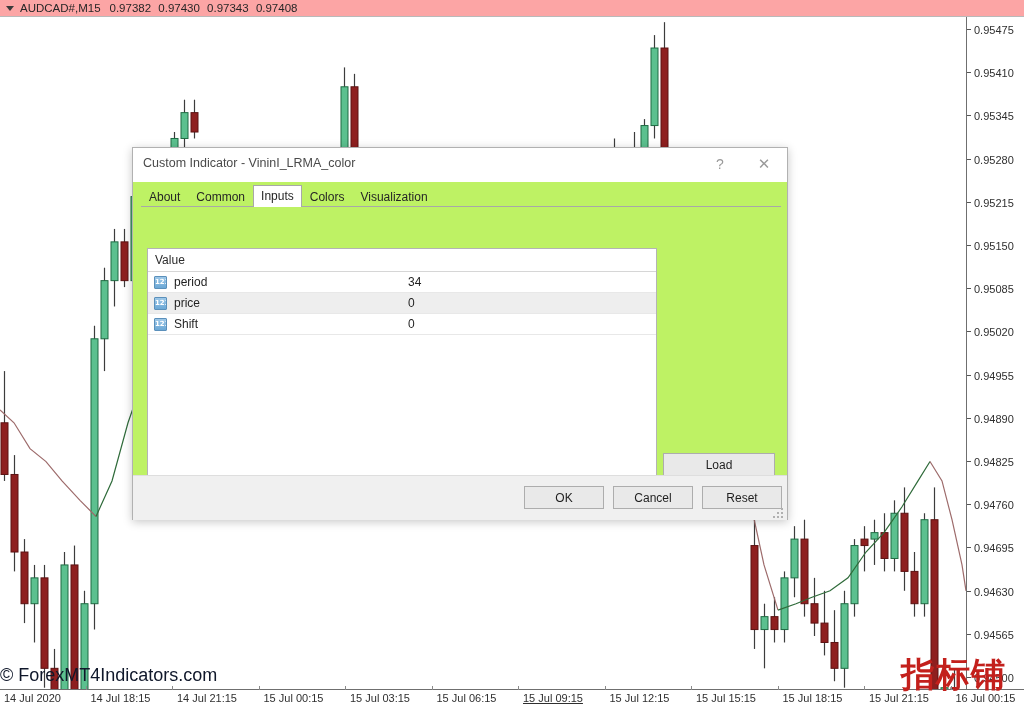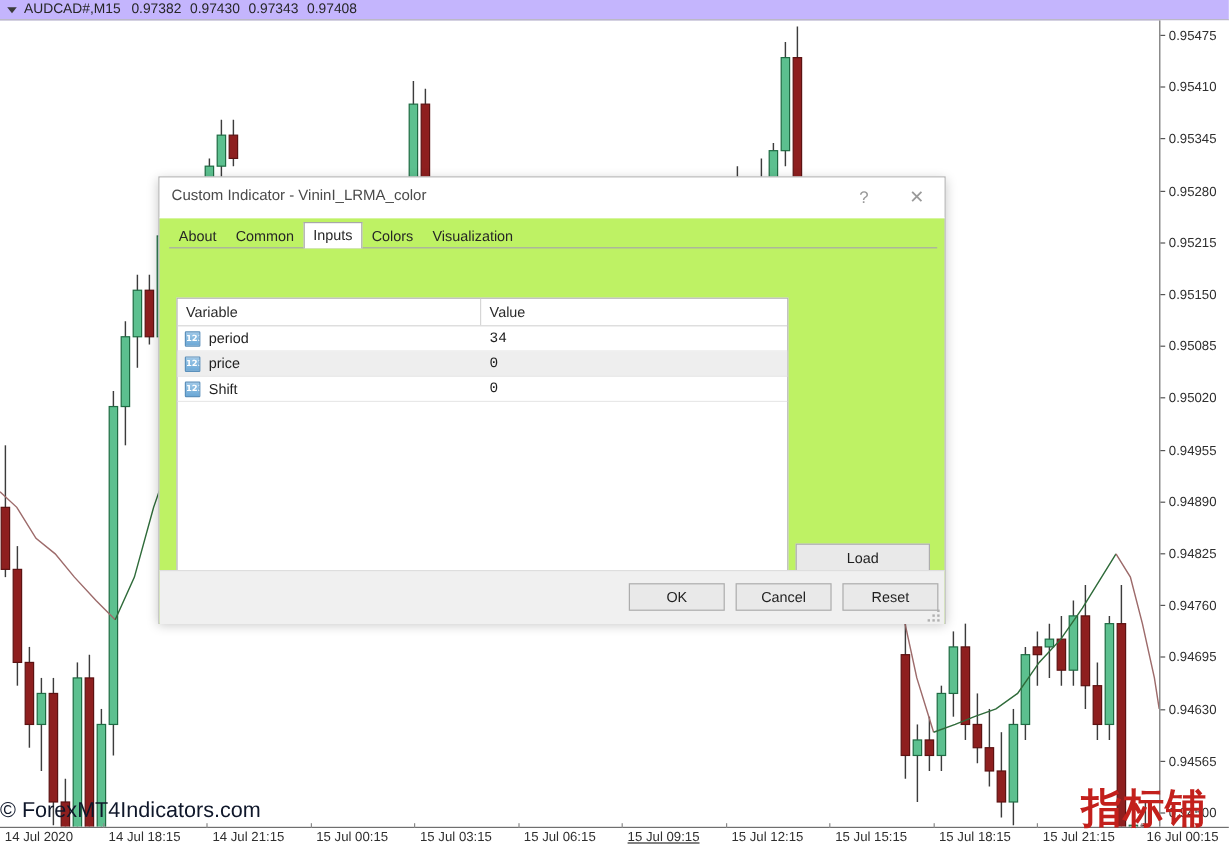"AUDCAD#,M15" #chart-header { background: #c4b5fd -> #fca5a5 }
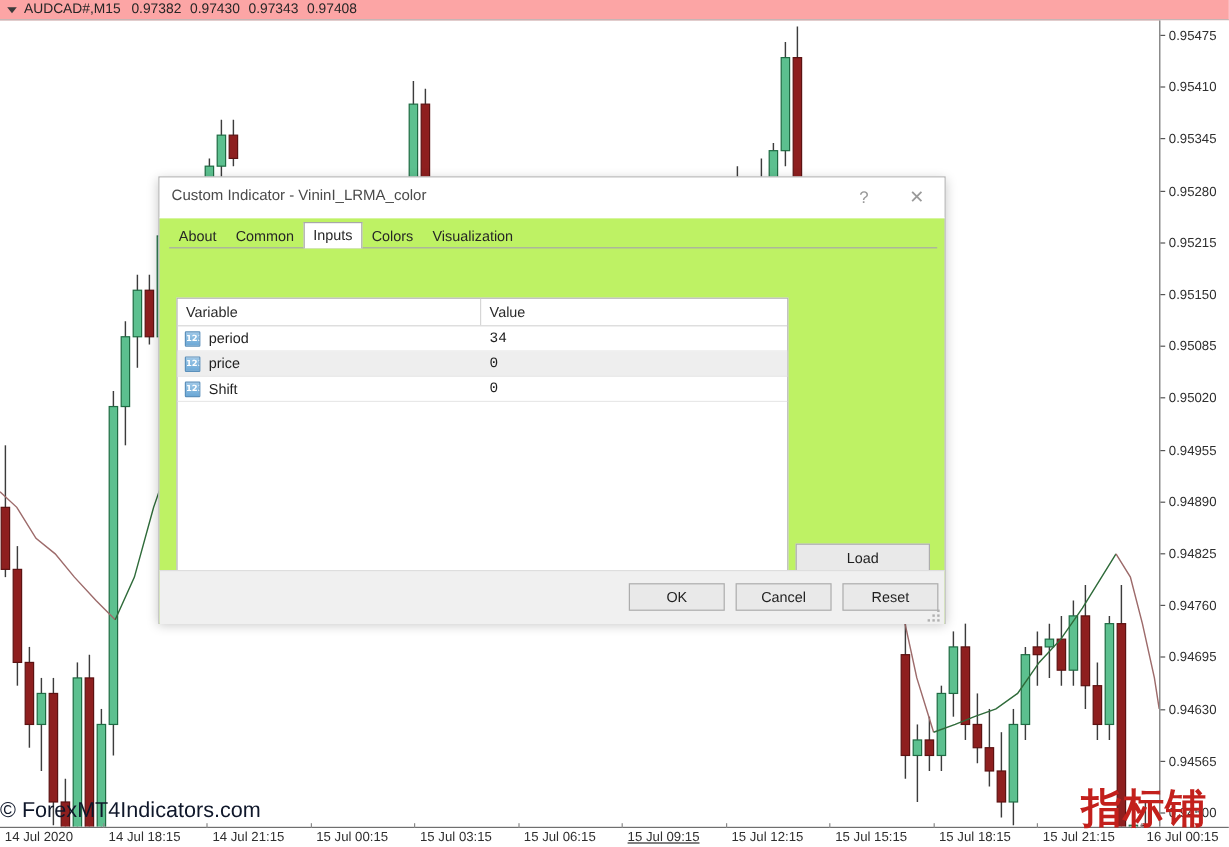"Variable" div.col-var { html: <div>Variable</div> -> none }
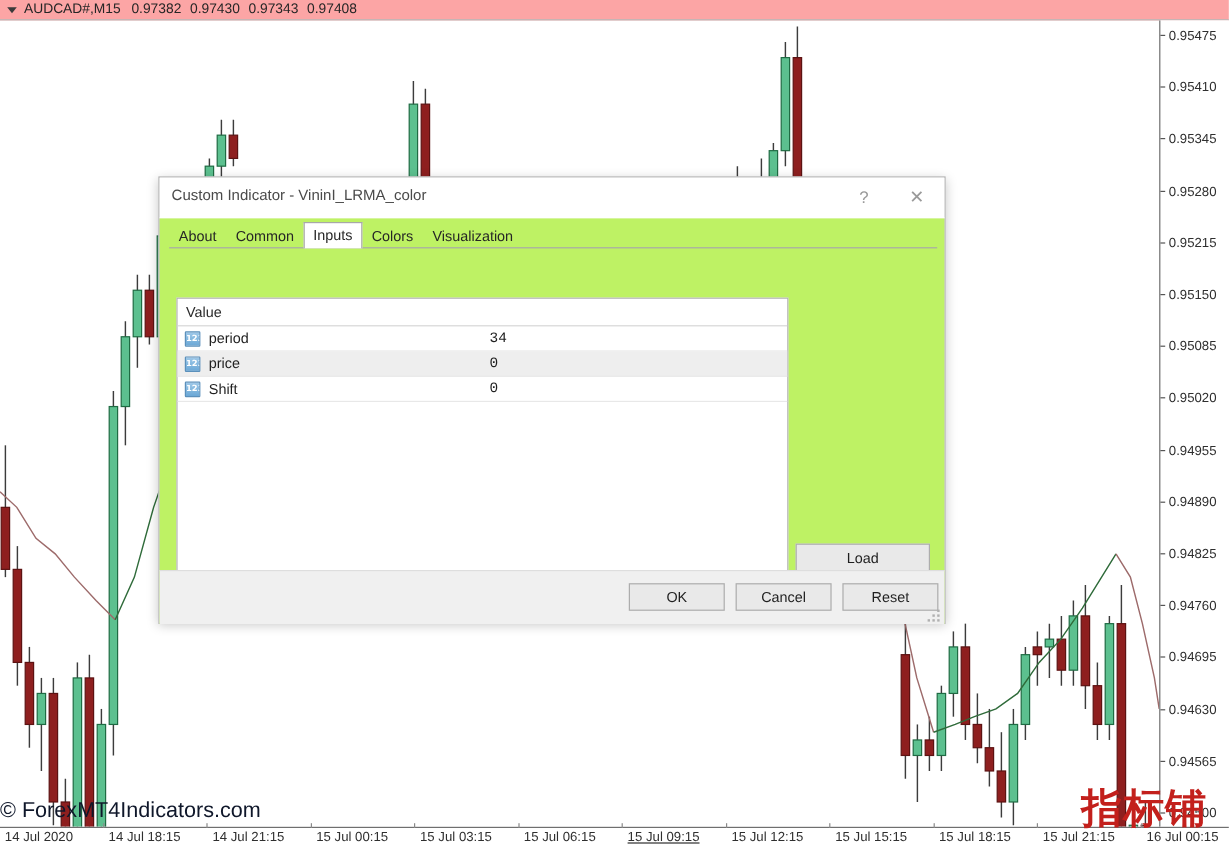"34" .param-row .cell-val { font-family: Liberation Mono, monospace -> none }
